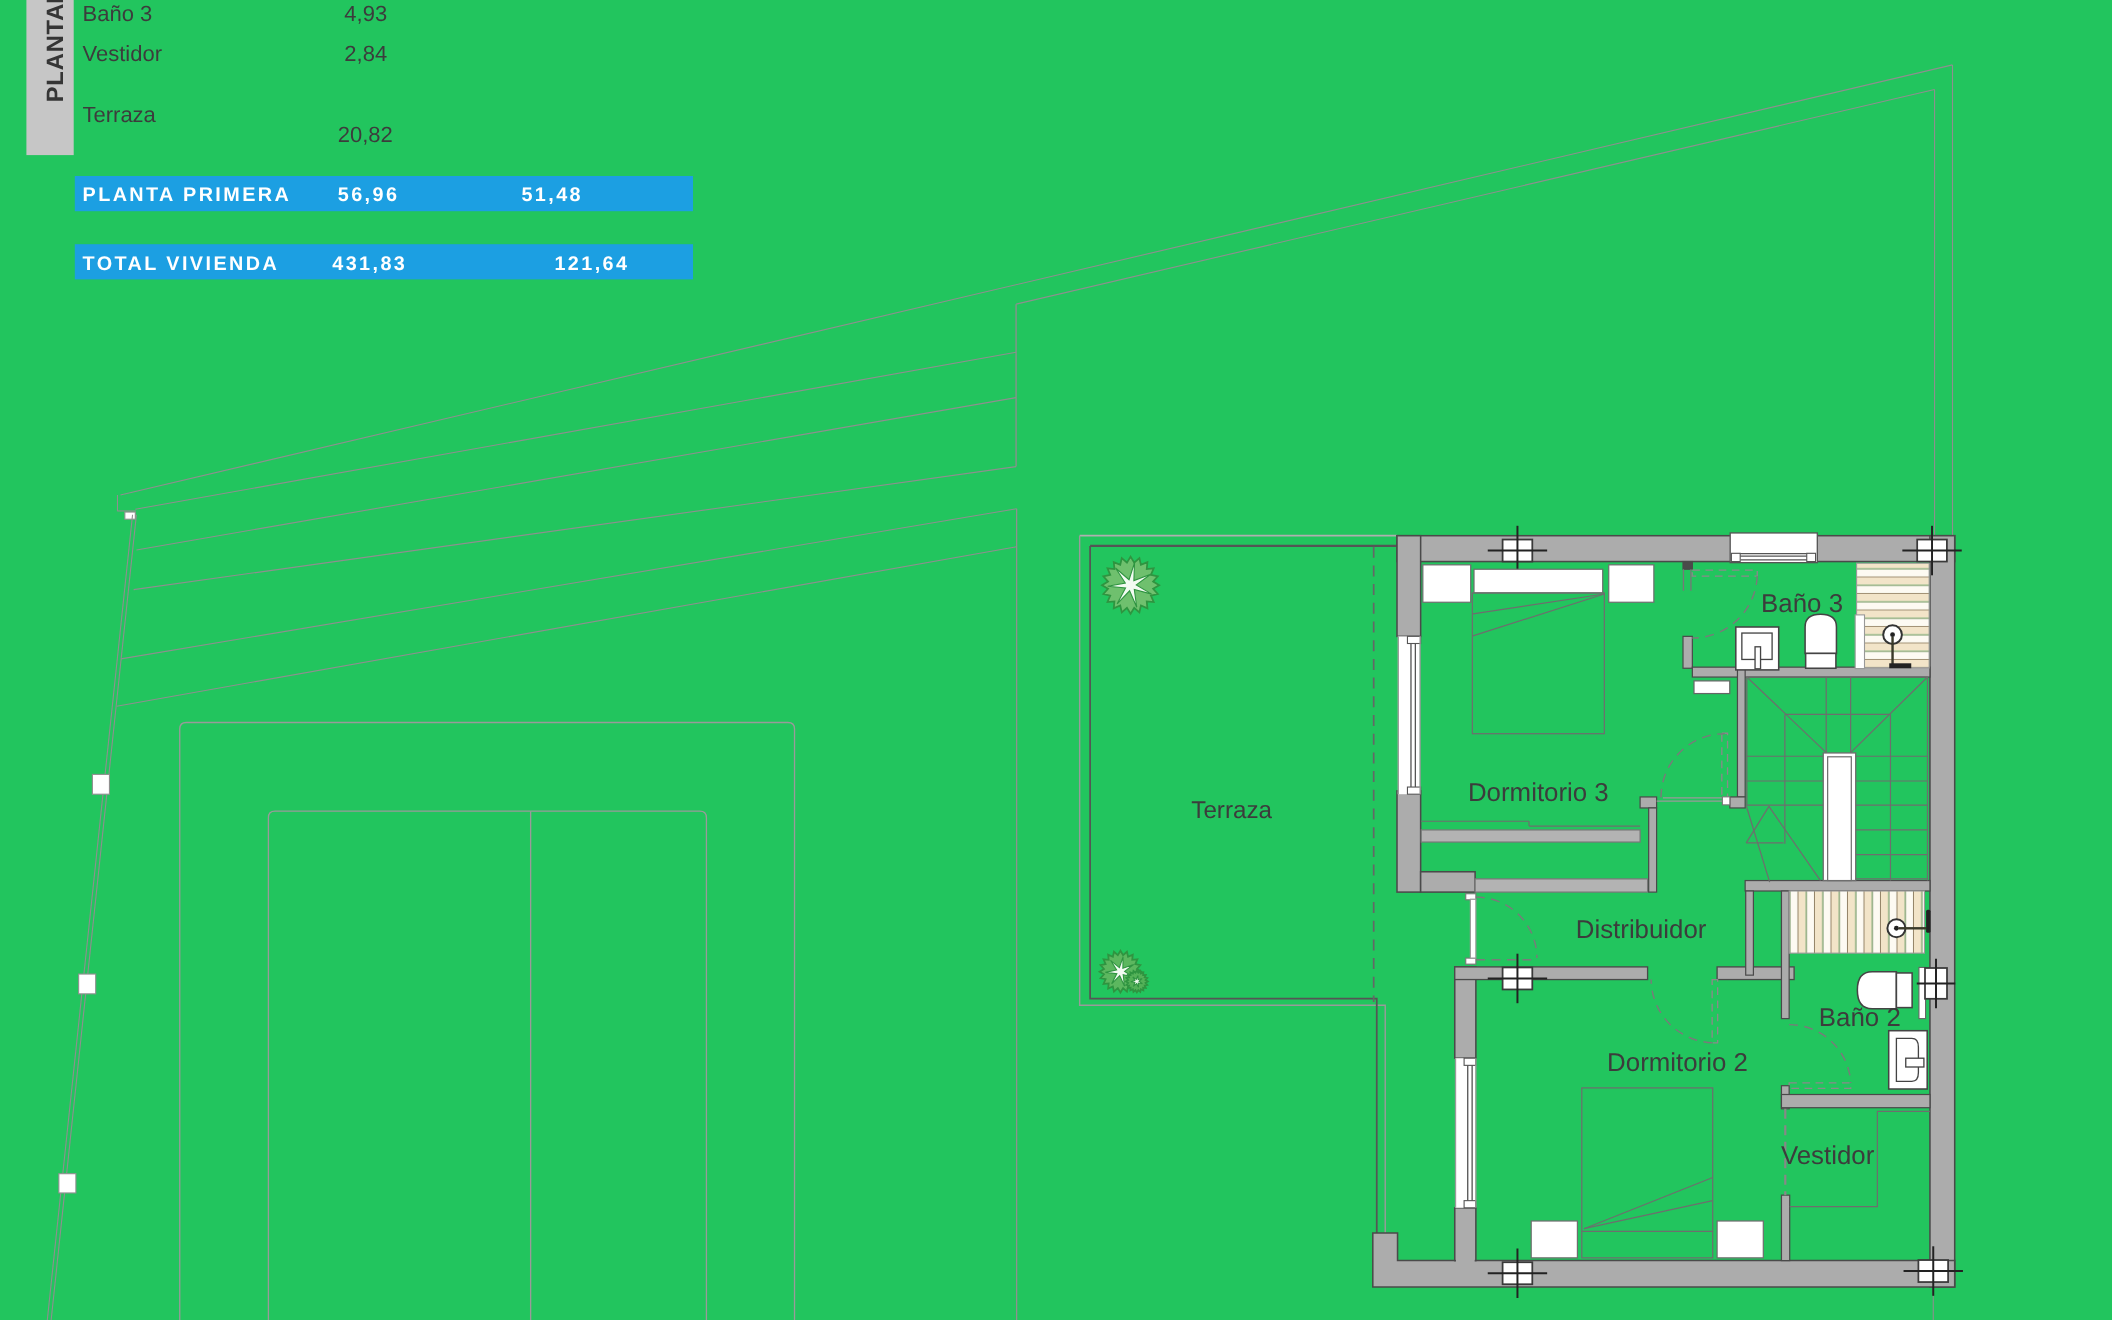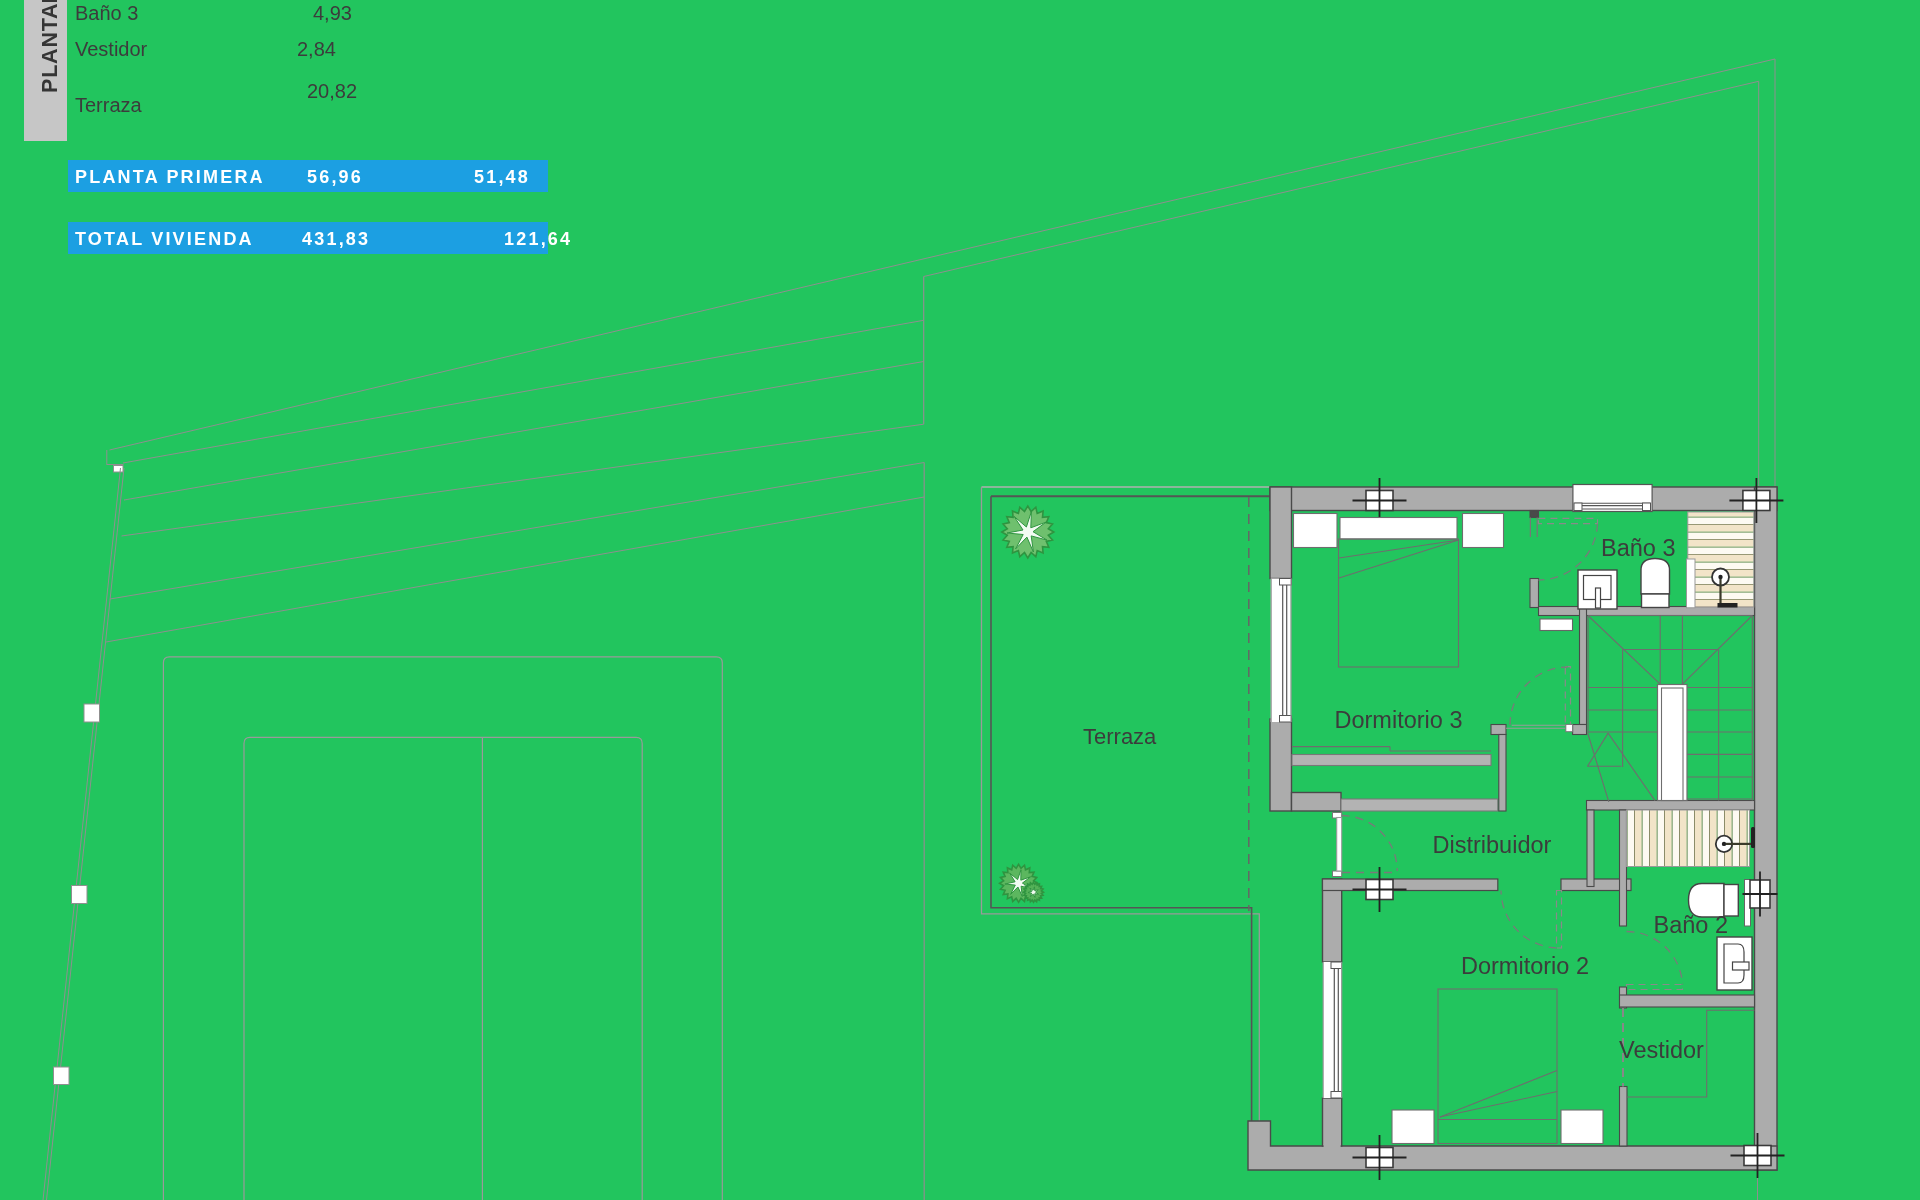"2,84" div.row { left: 297px -> 313px }
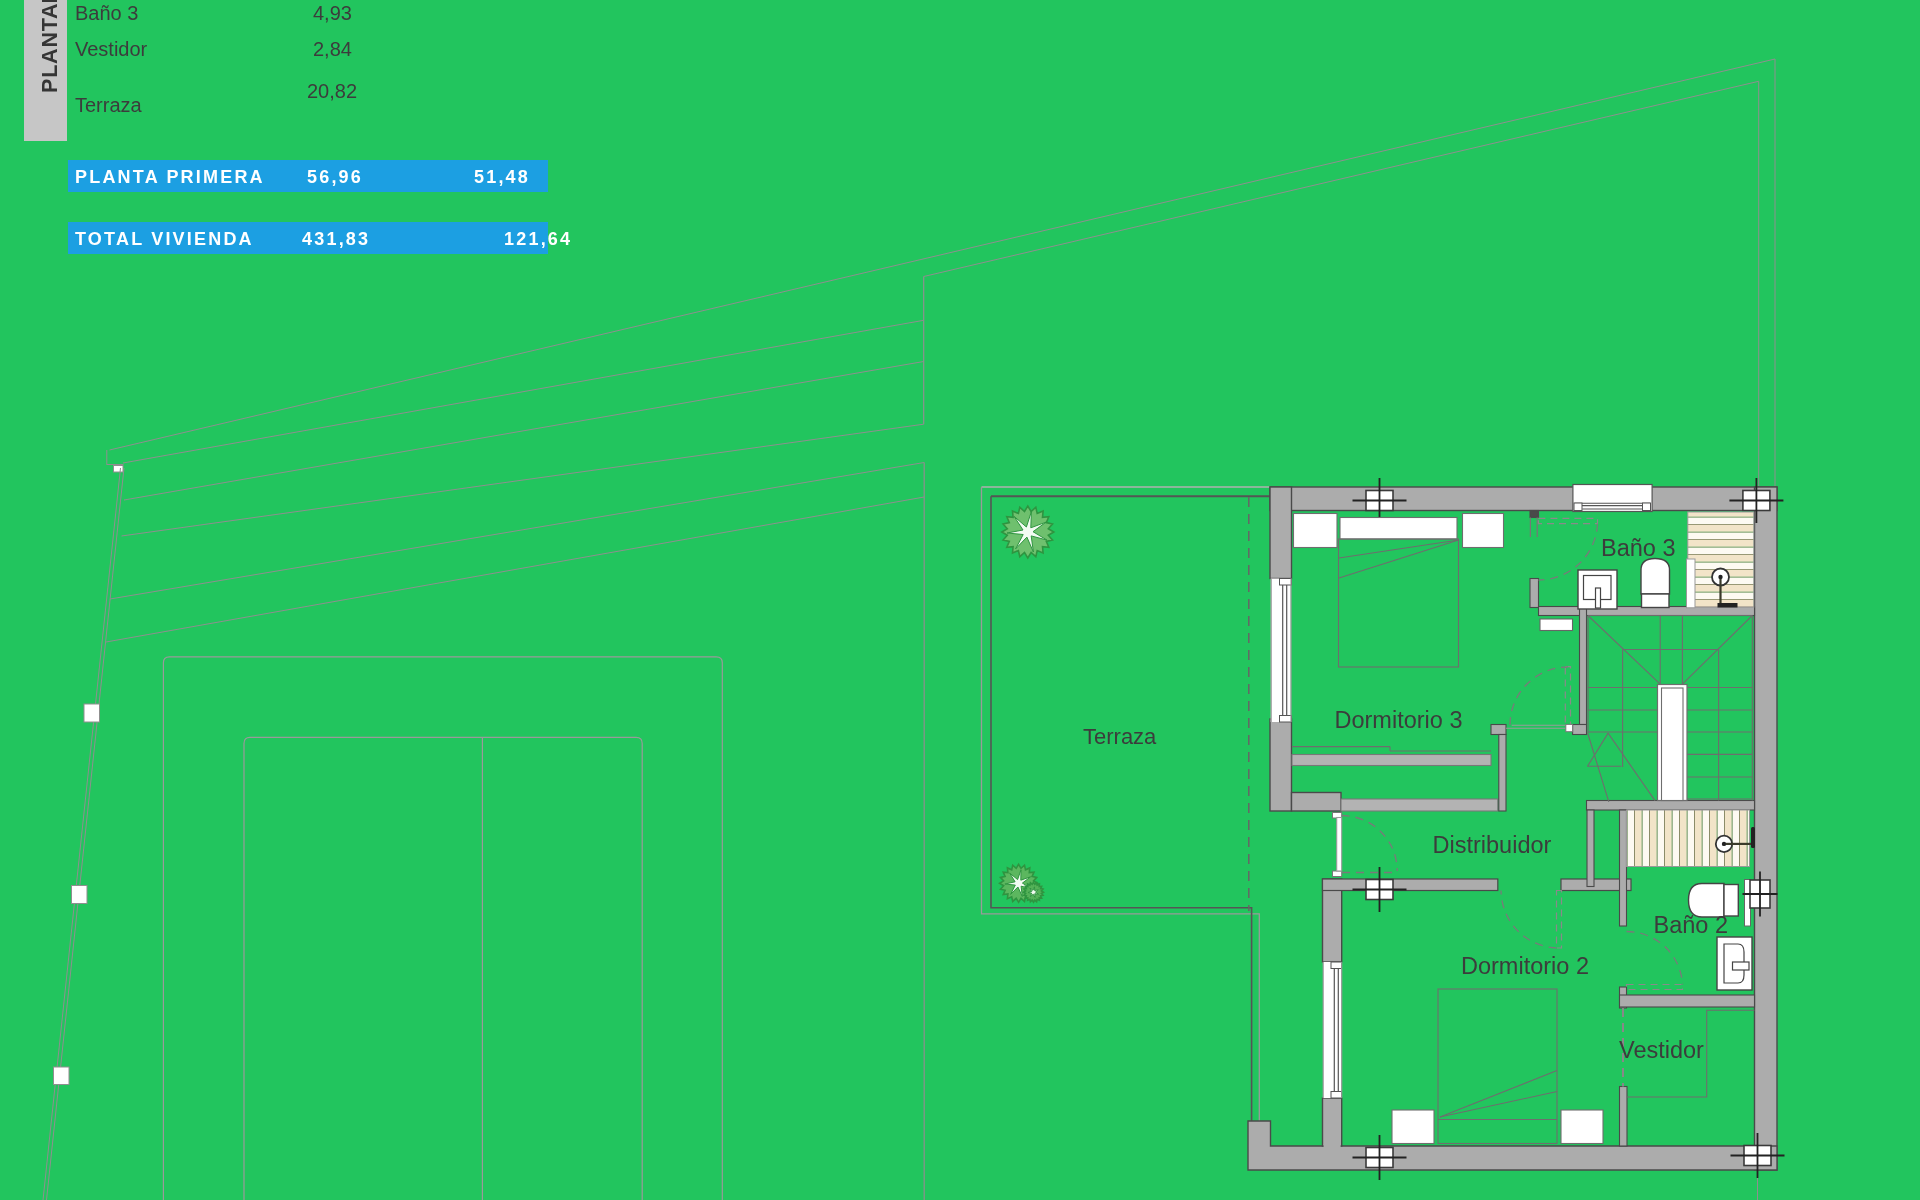"20,82" div.row { top: 80px -> 112px }
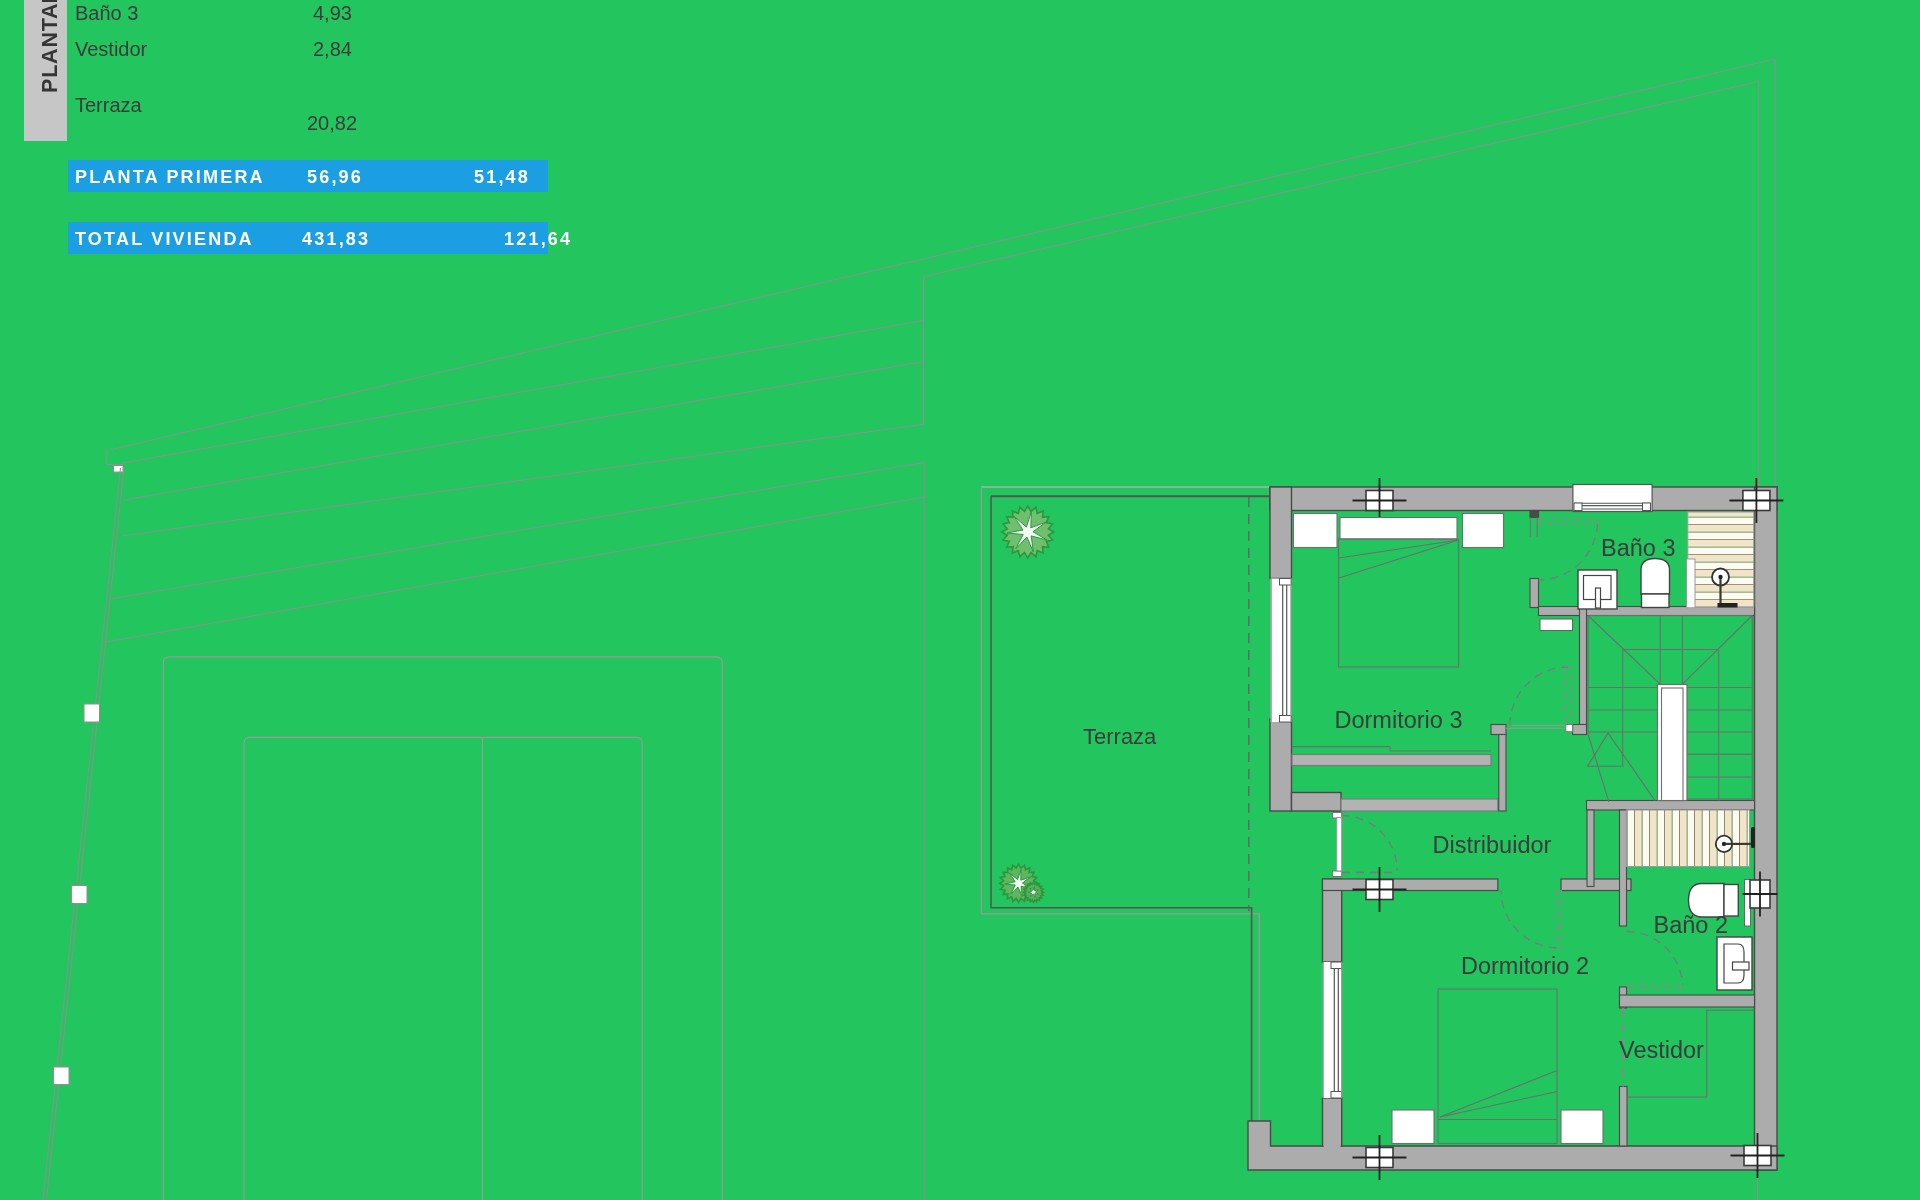"PLANTA PRIMERA" .bar { padding-left: none -> 30px; width: 480px -> 532px }
